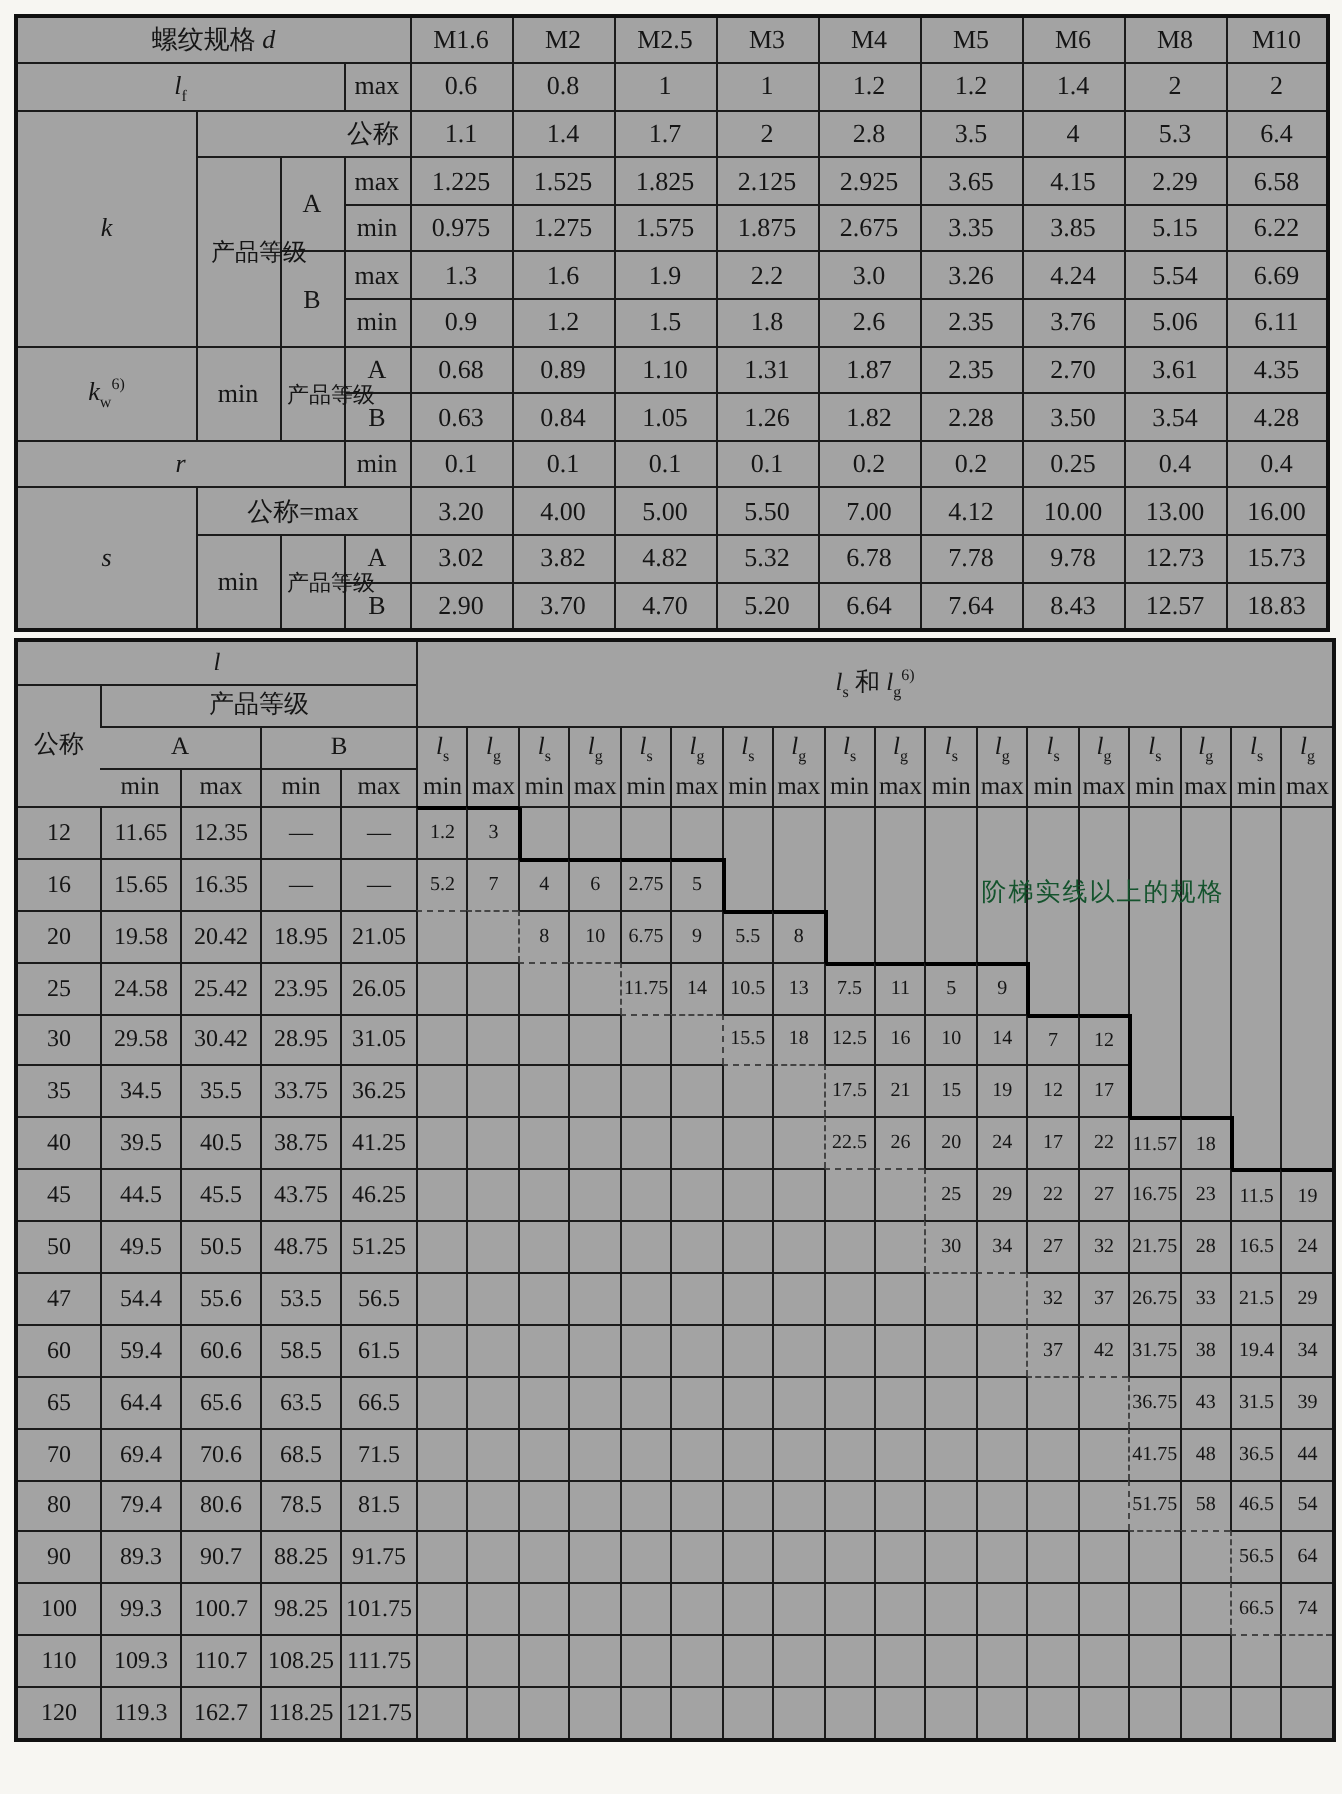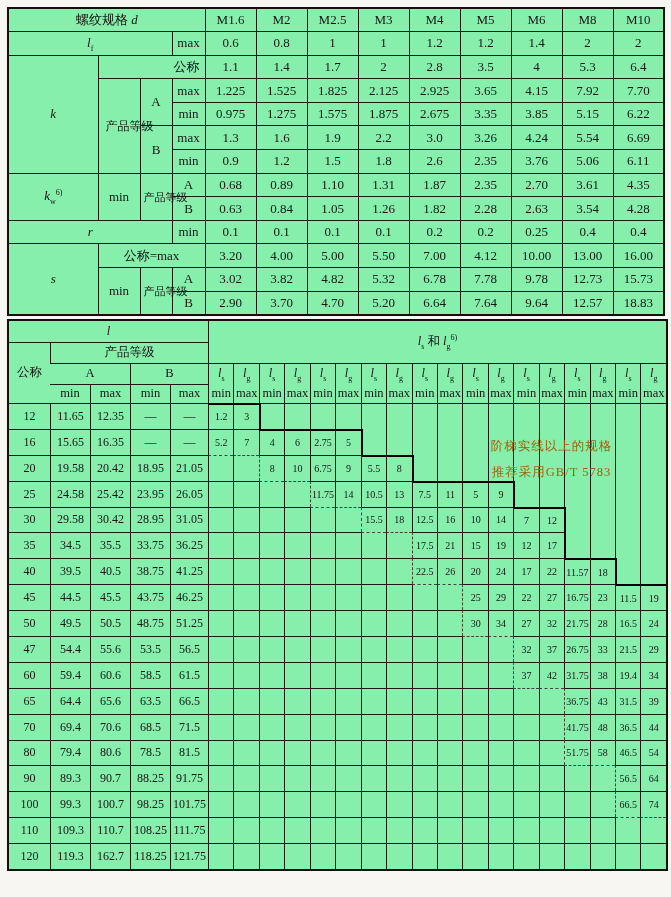"螺纹规格 d" table { background: #86efac -> #a3a3a3 }
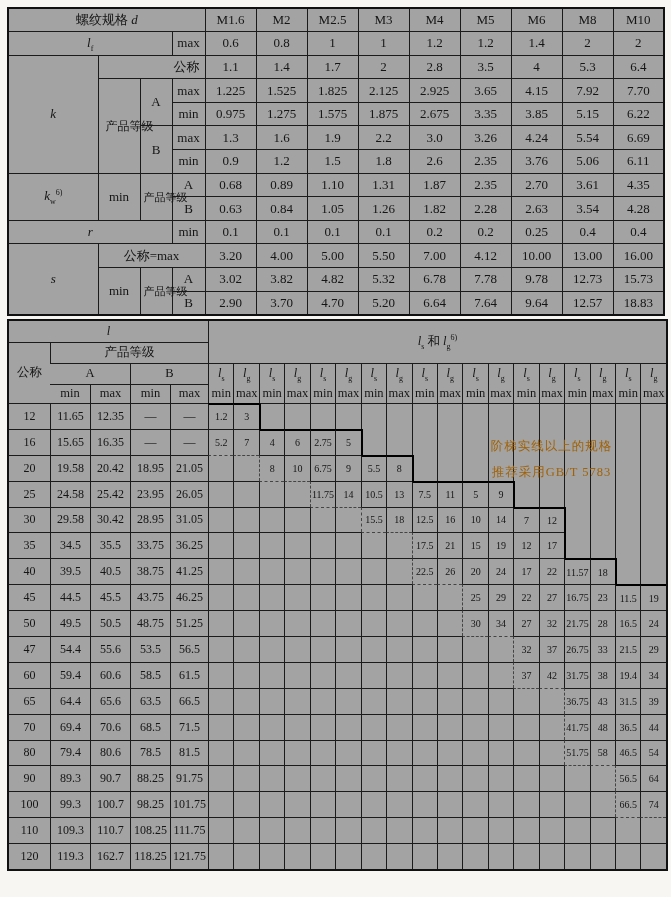"7.92" td { text: 7.92 -> 2.29 }
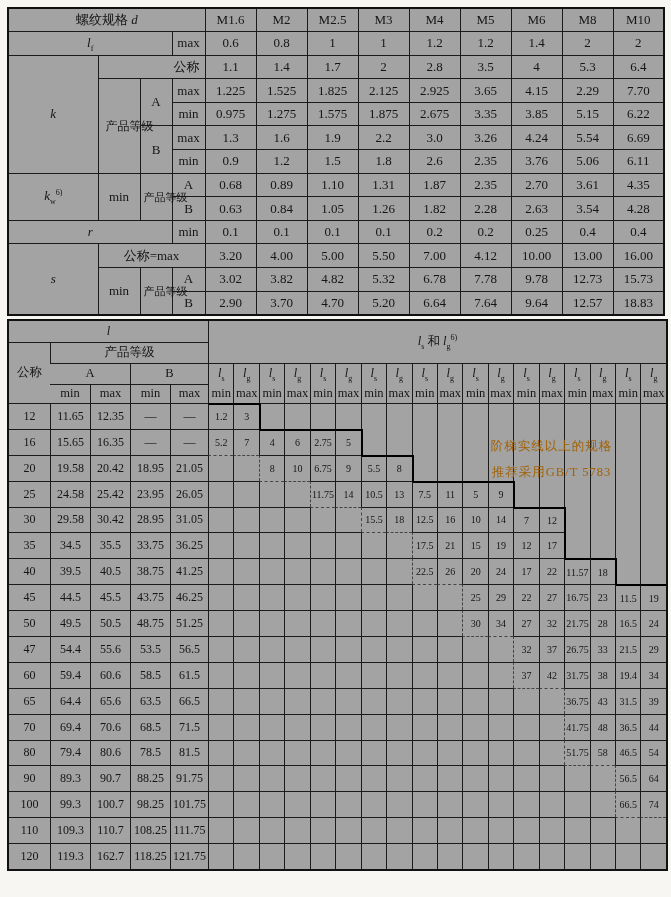"7.70" td { text: 7.70 -> 6.58 }
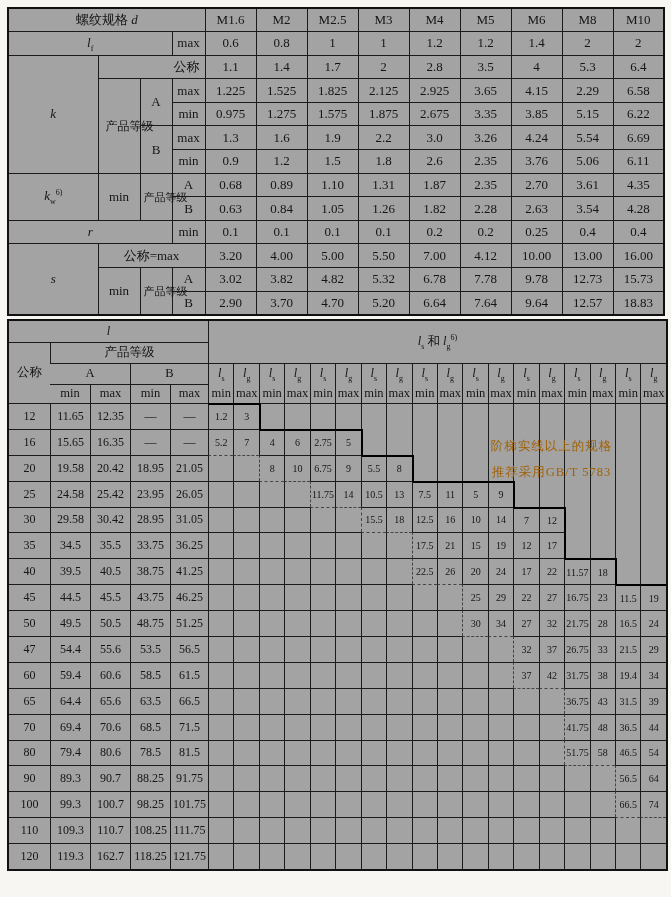"2.63" td { text: 2.63 -> 3.50 }
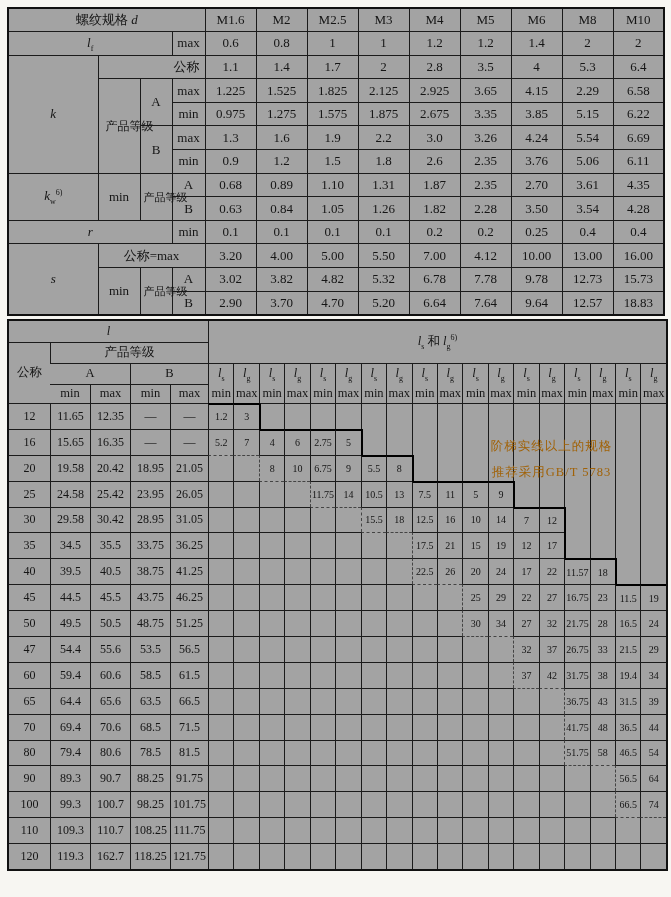"9.64" td { text: 9.64 -> 8.43 }
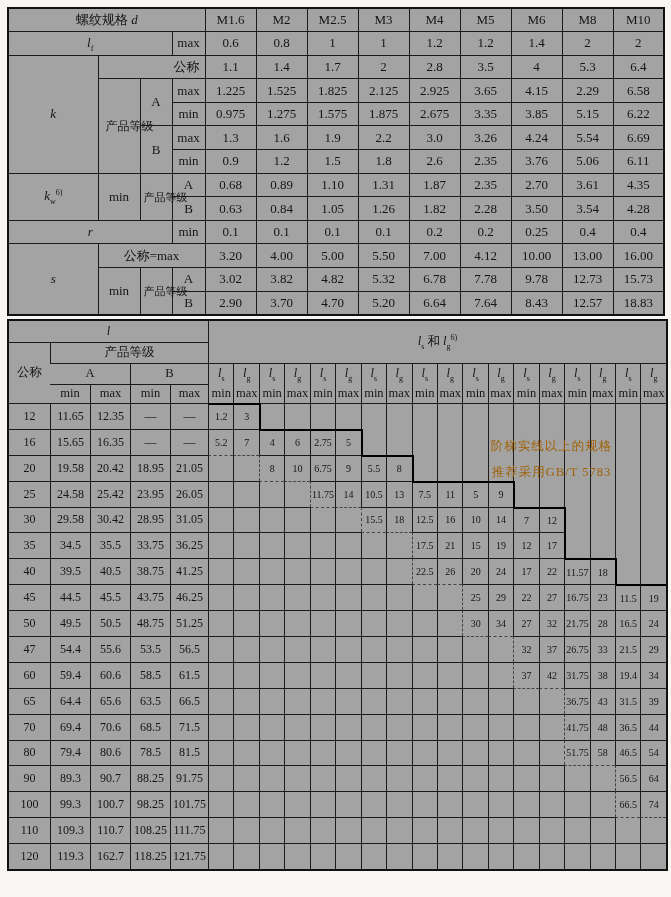"阶梯实线以上的规格" .note { color: #a16207 -> #14532d }
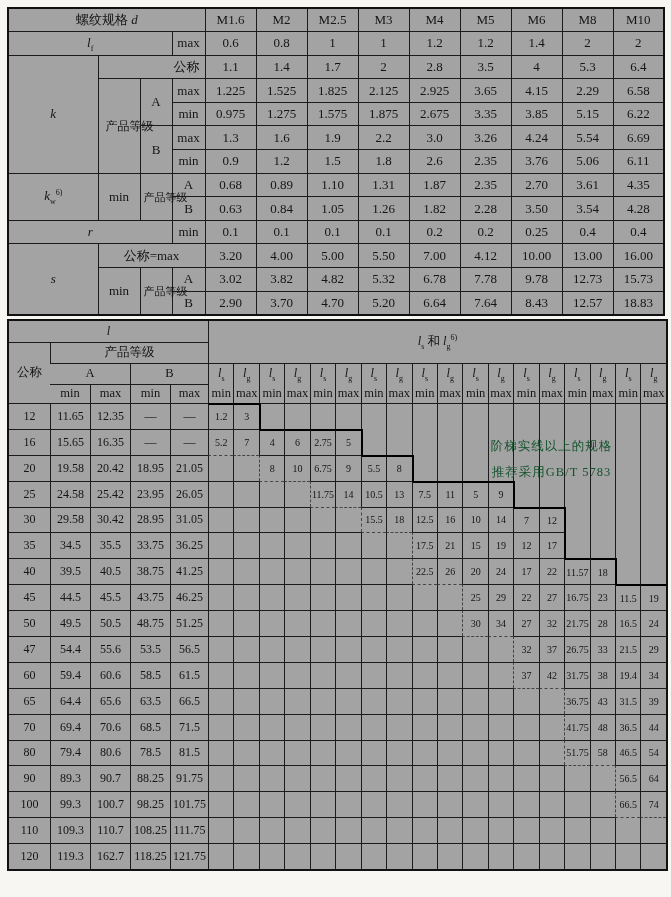"推荐采用GB/T 5783" div { html: <div>推荐采用GB/T 5783</div> -> none }
